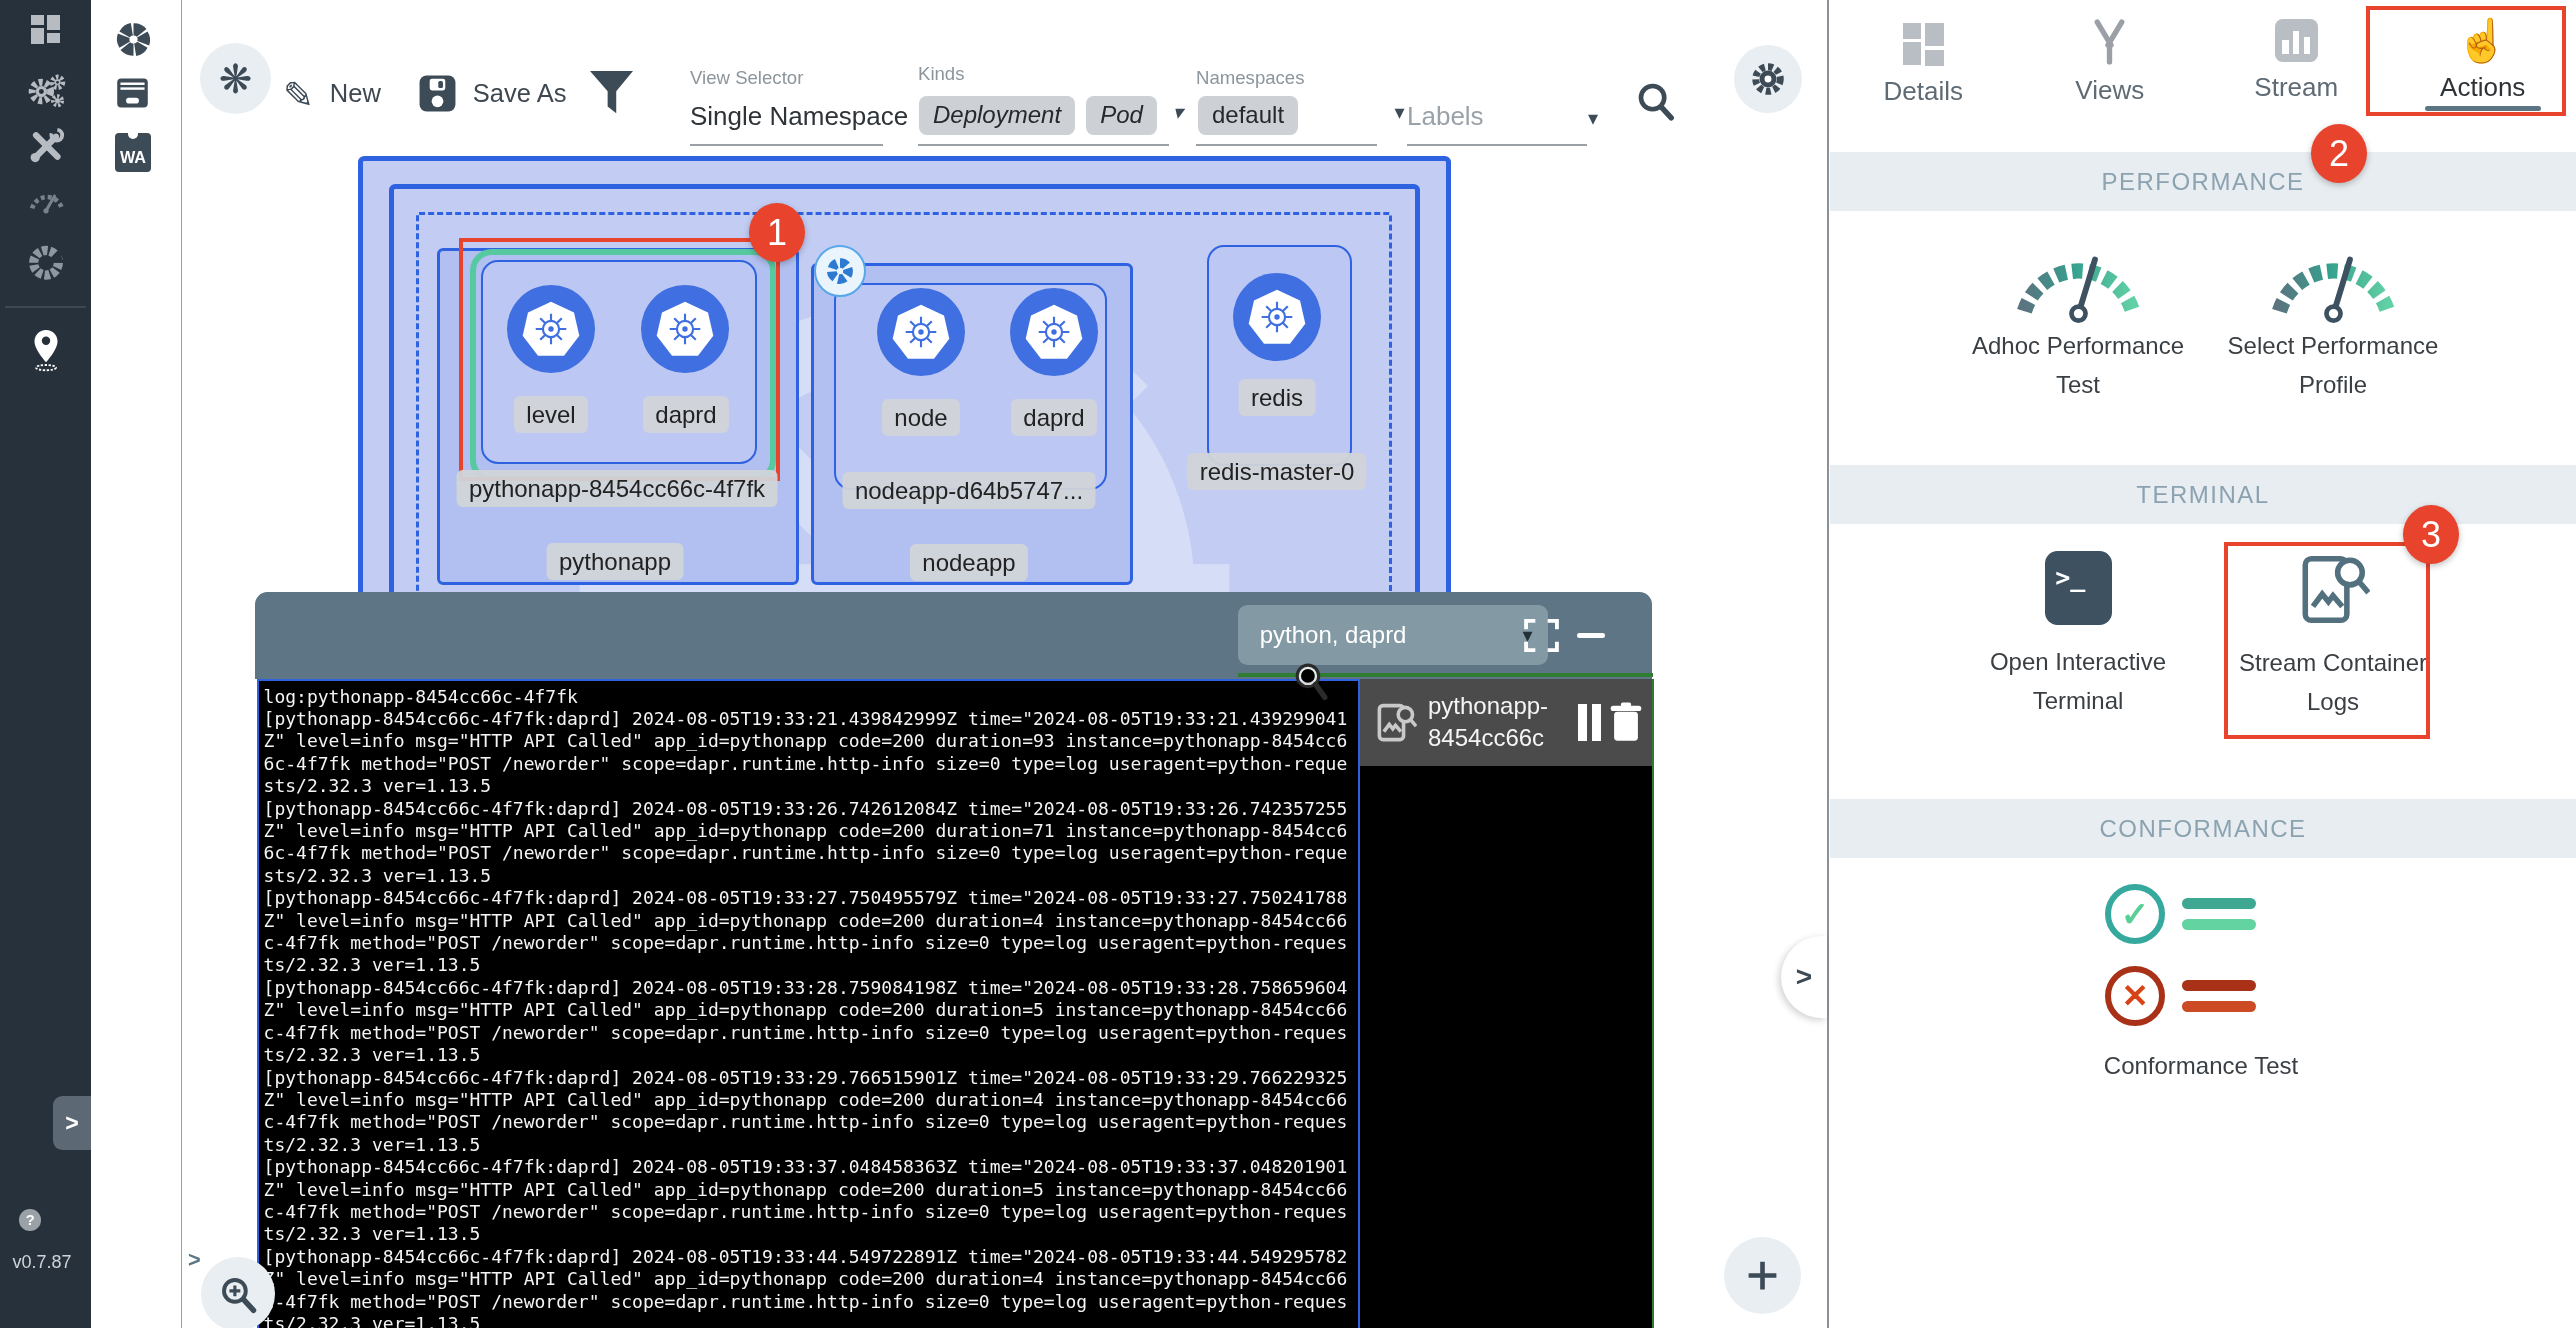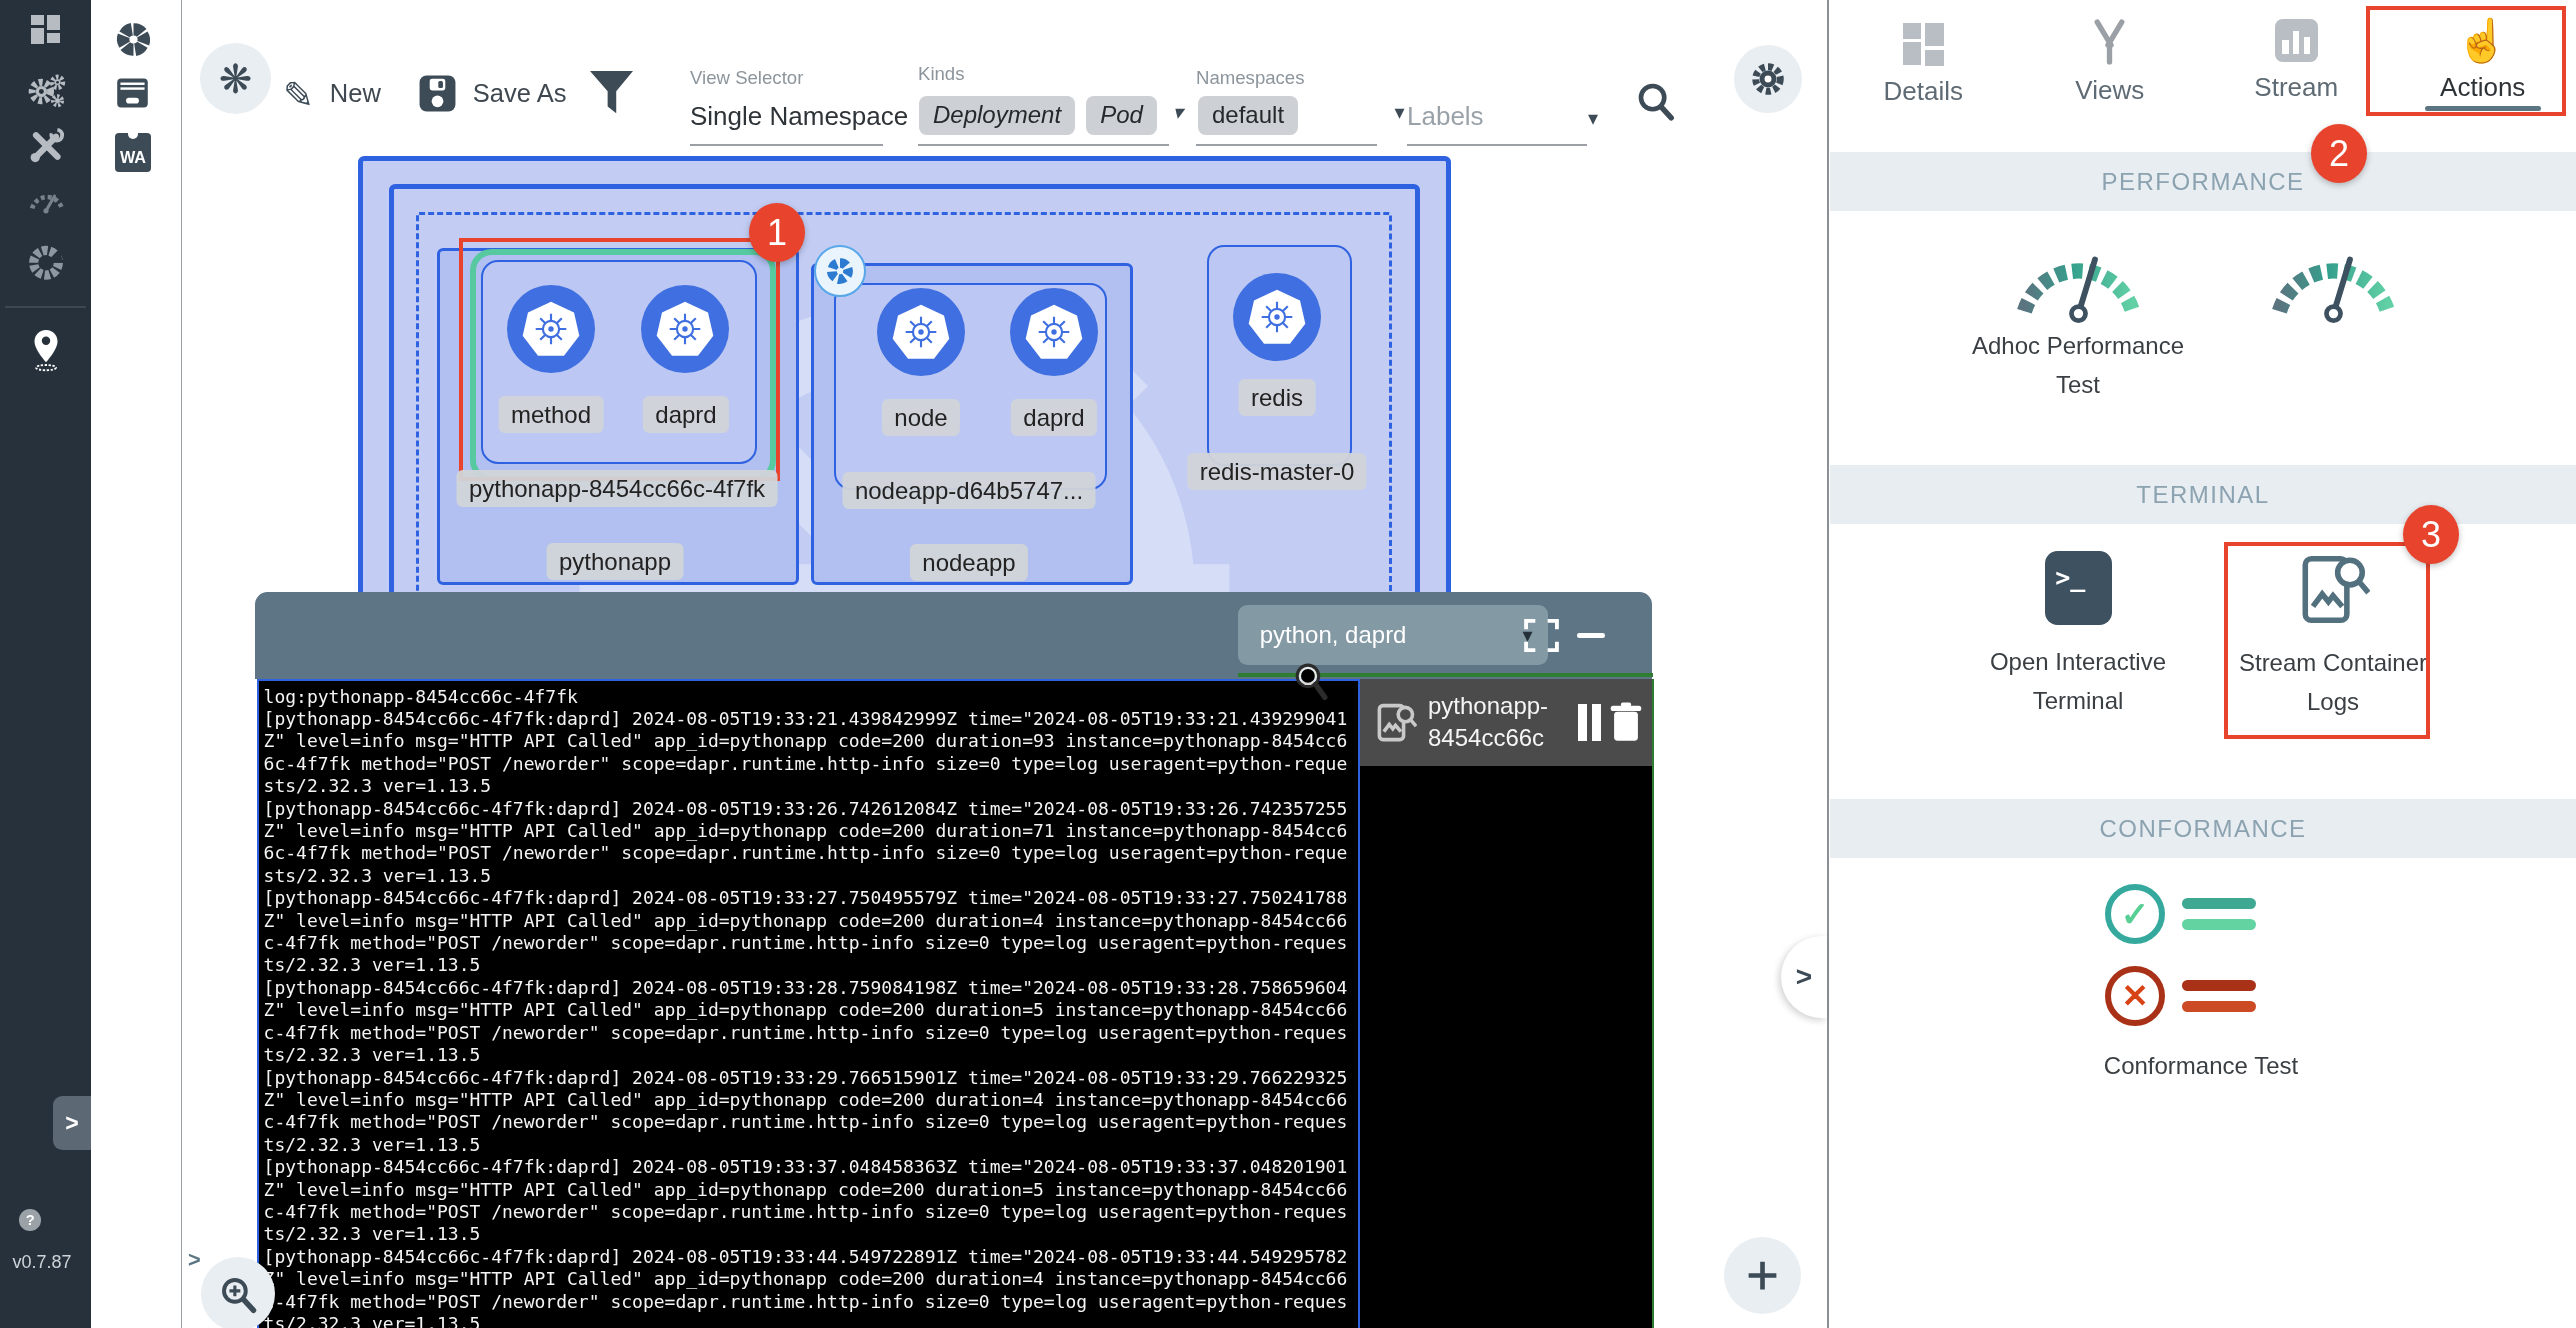"Select Performance Profile" div.pitem-label { html: none -> <div>Select Performance Profile</div> }
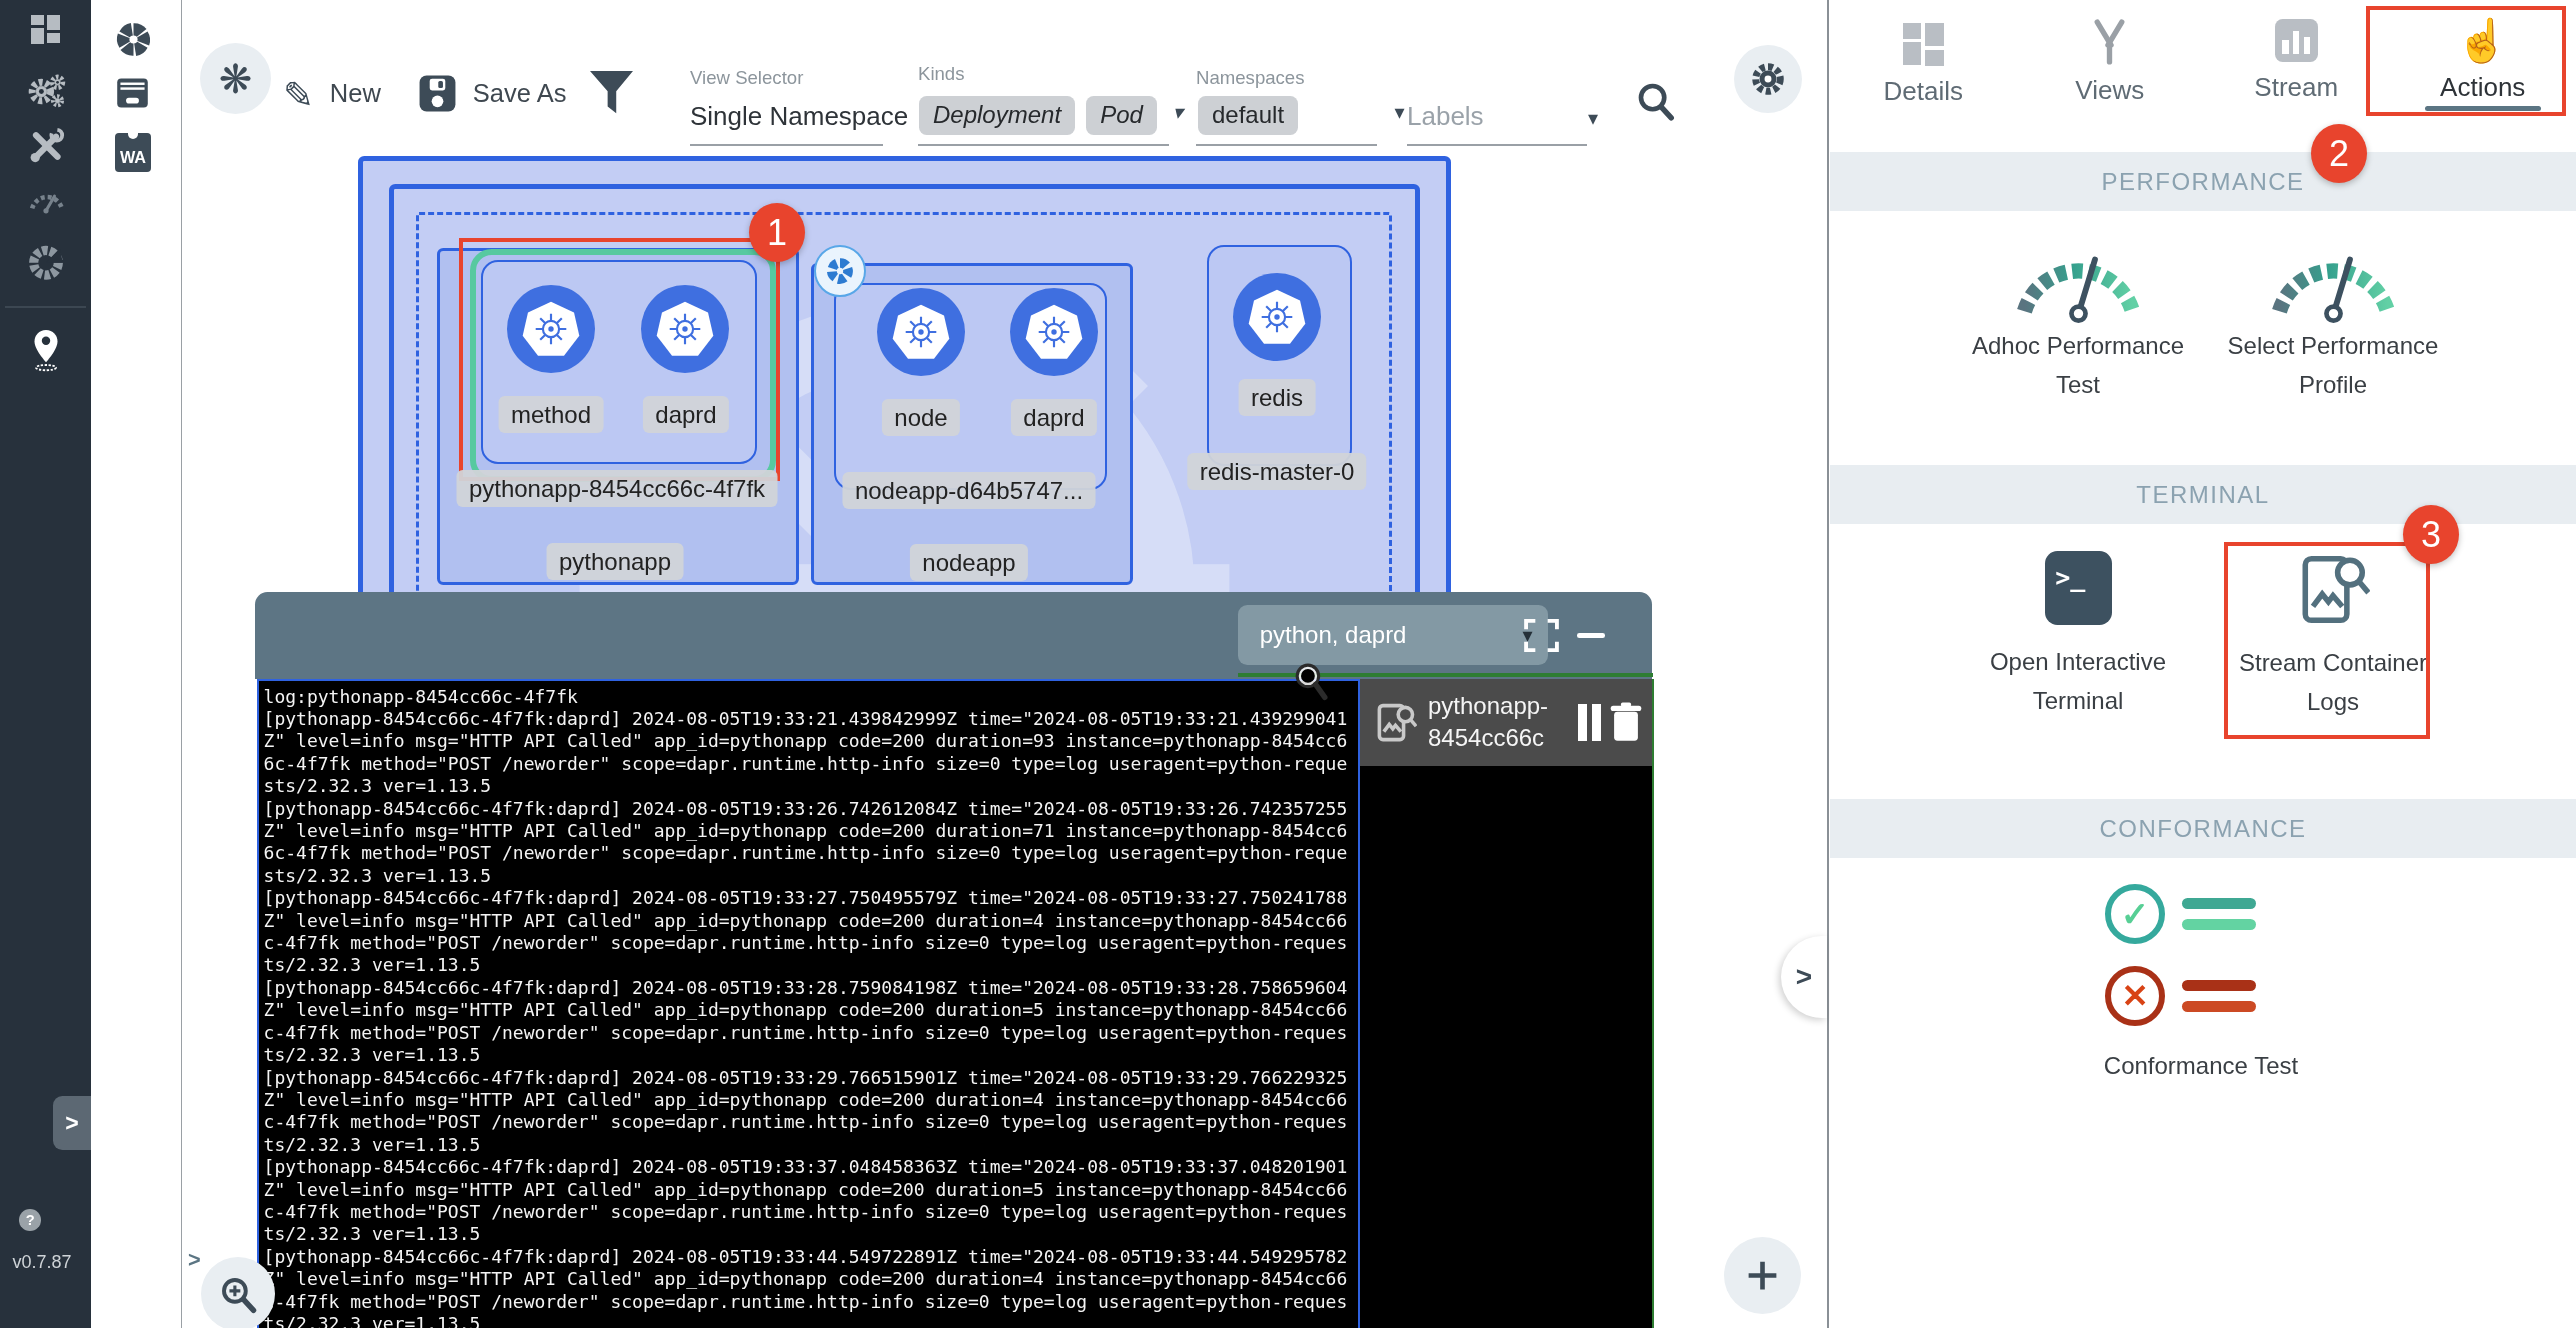"method" div.gchip { text: method -> level }
